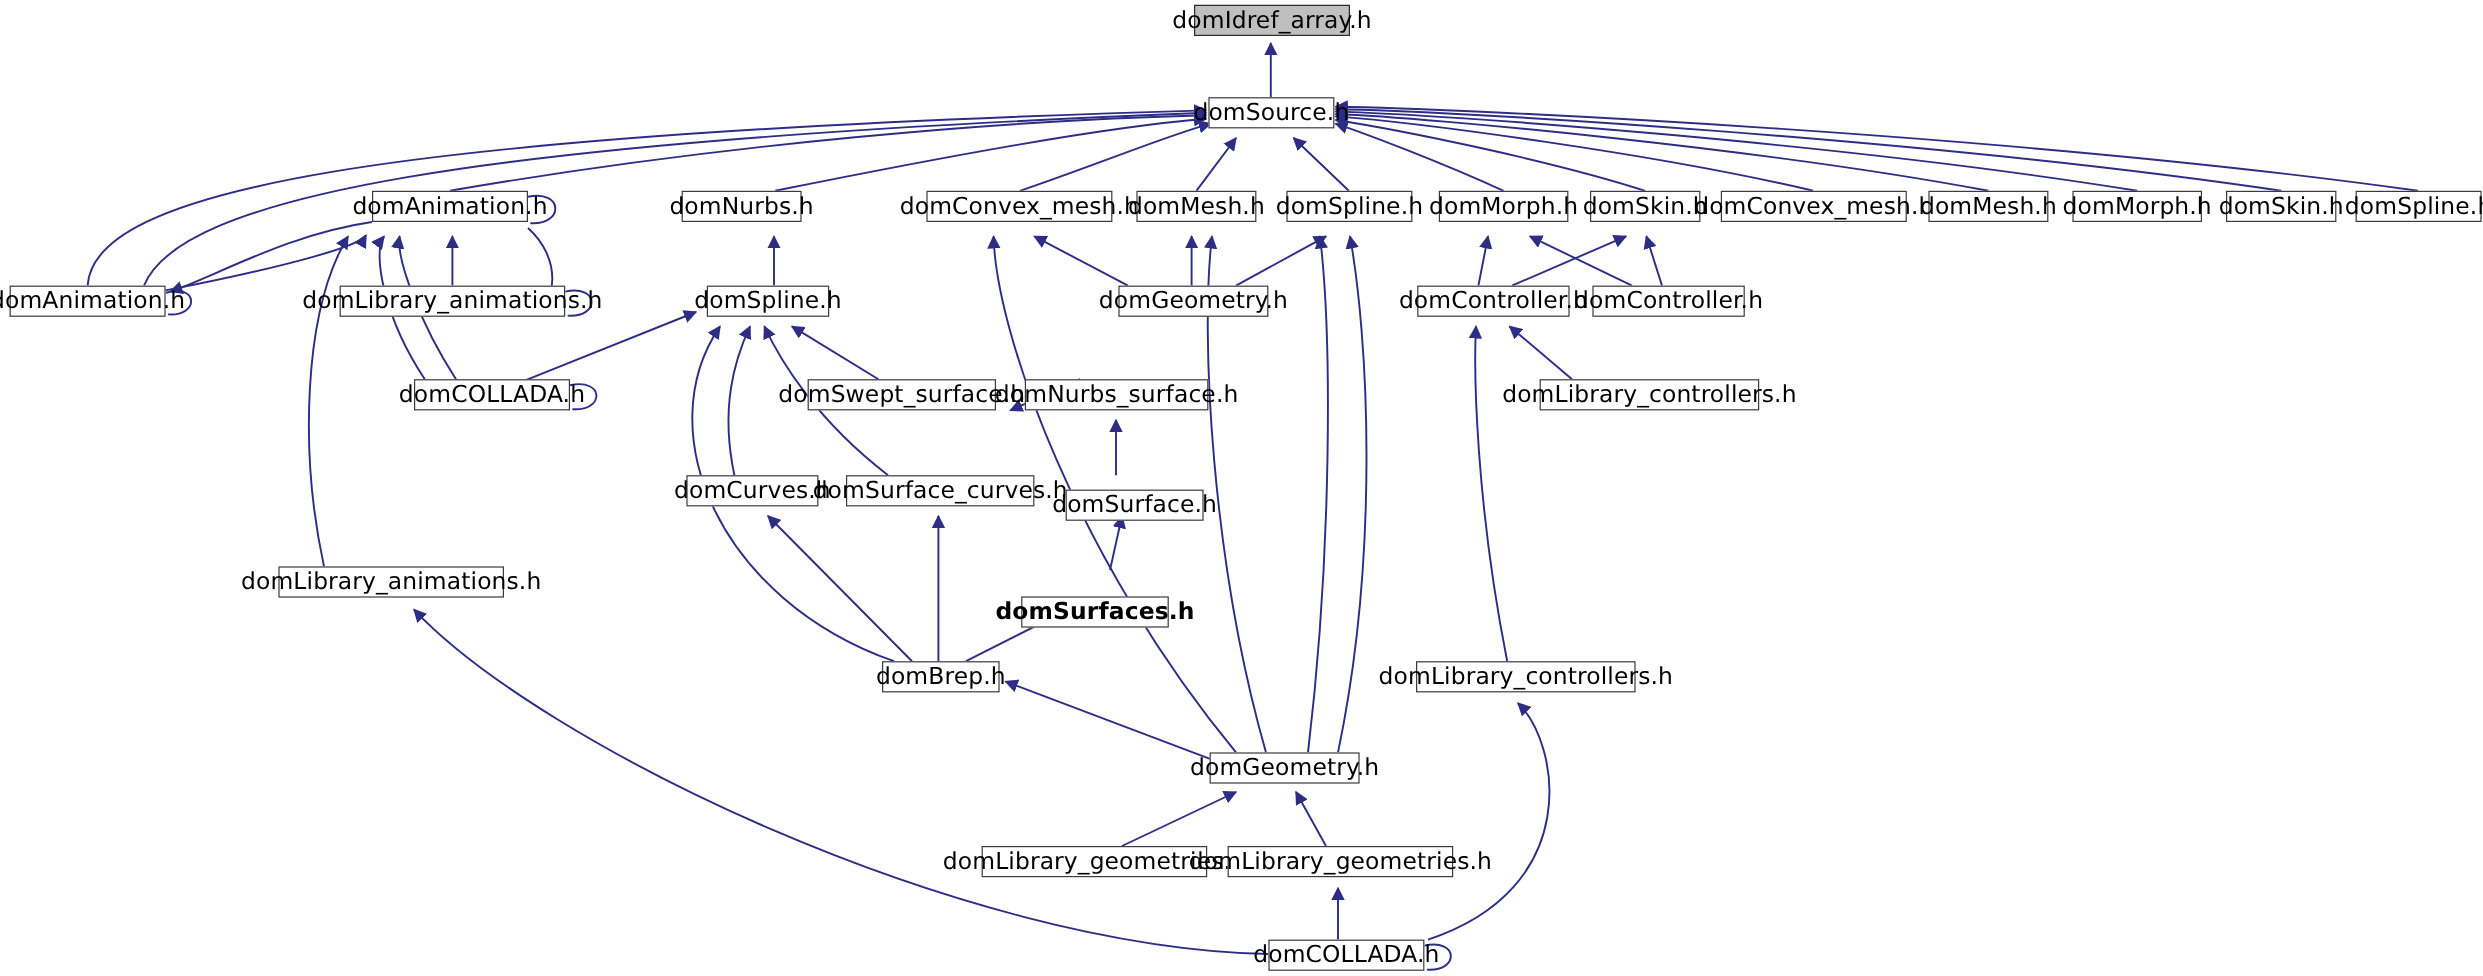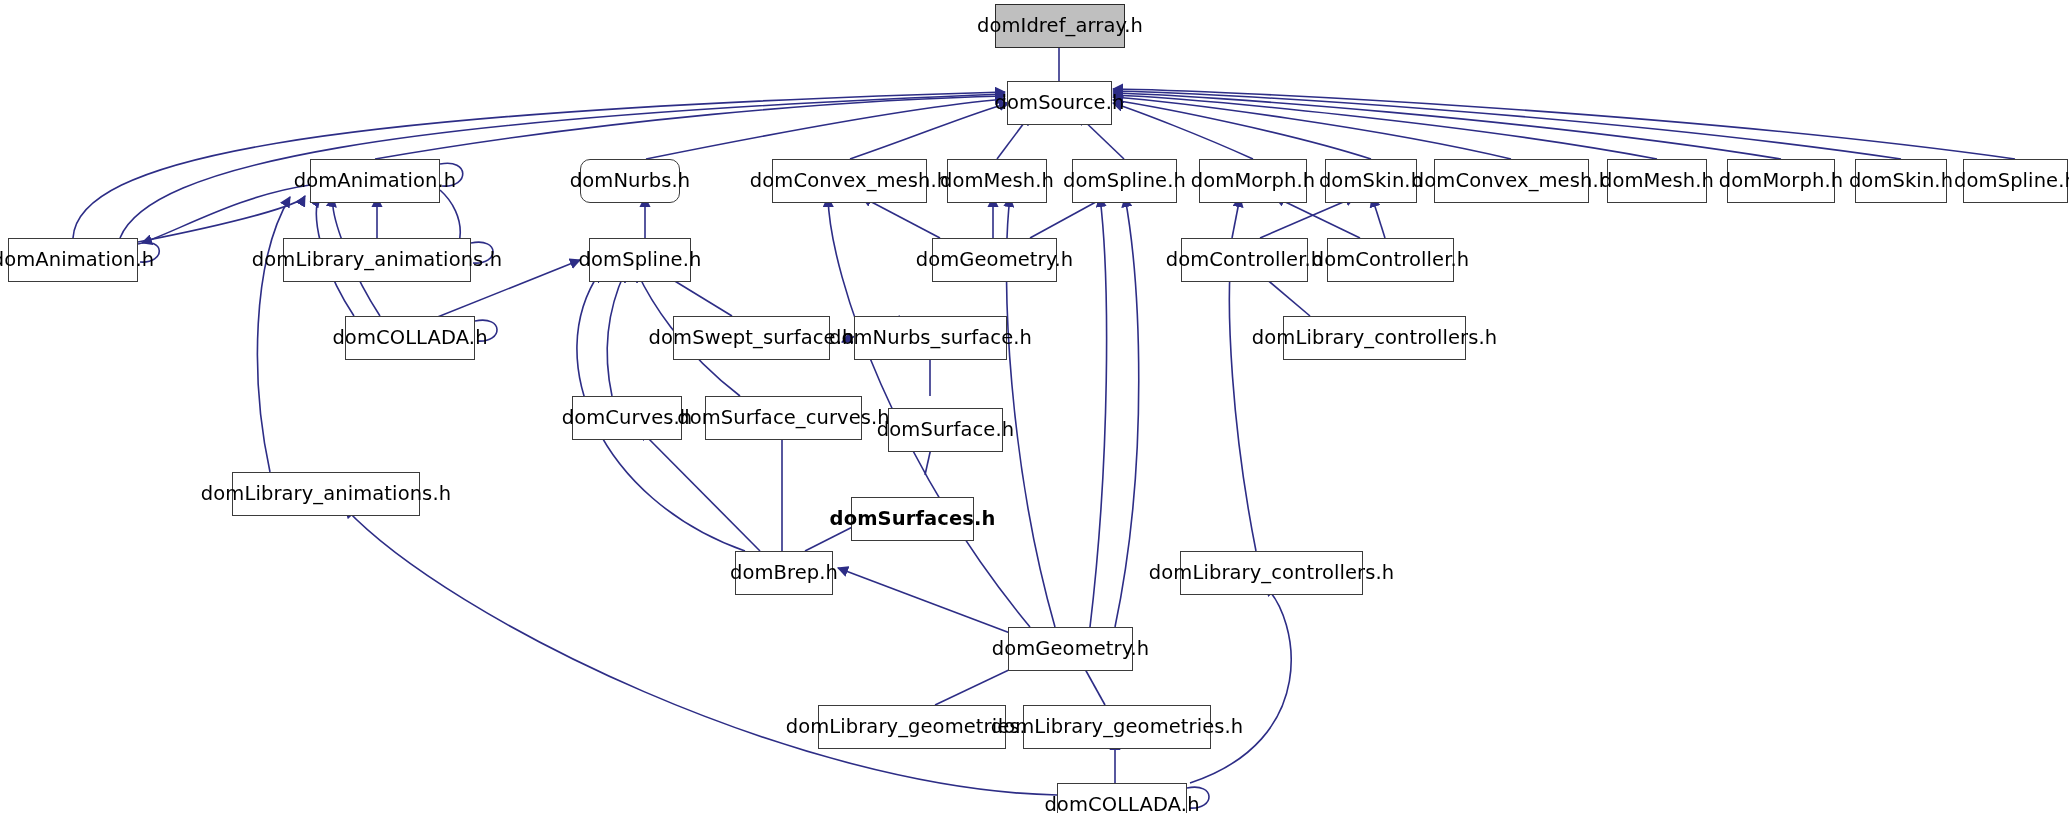"domIdref_array.h" .node-box { height: 44px -> 26px }
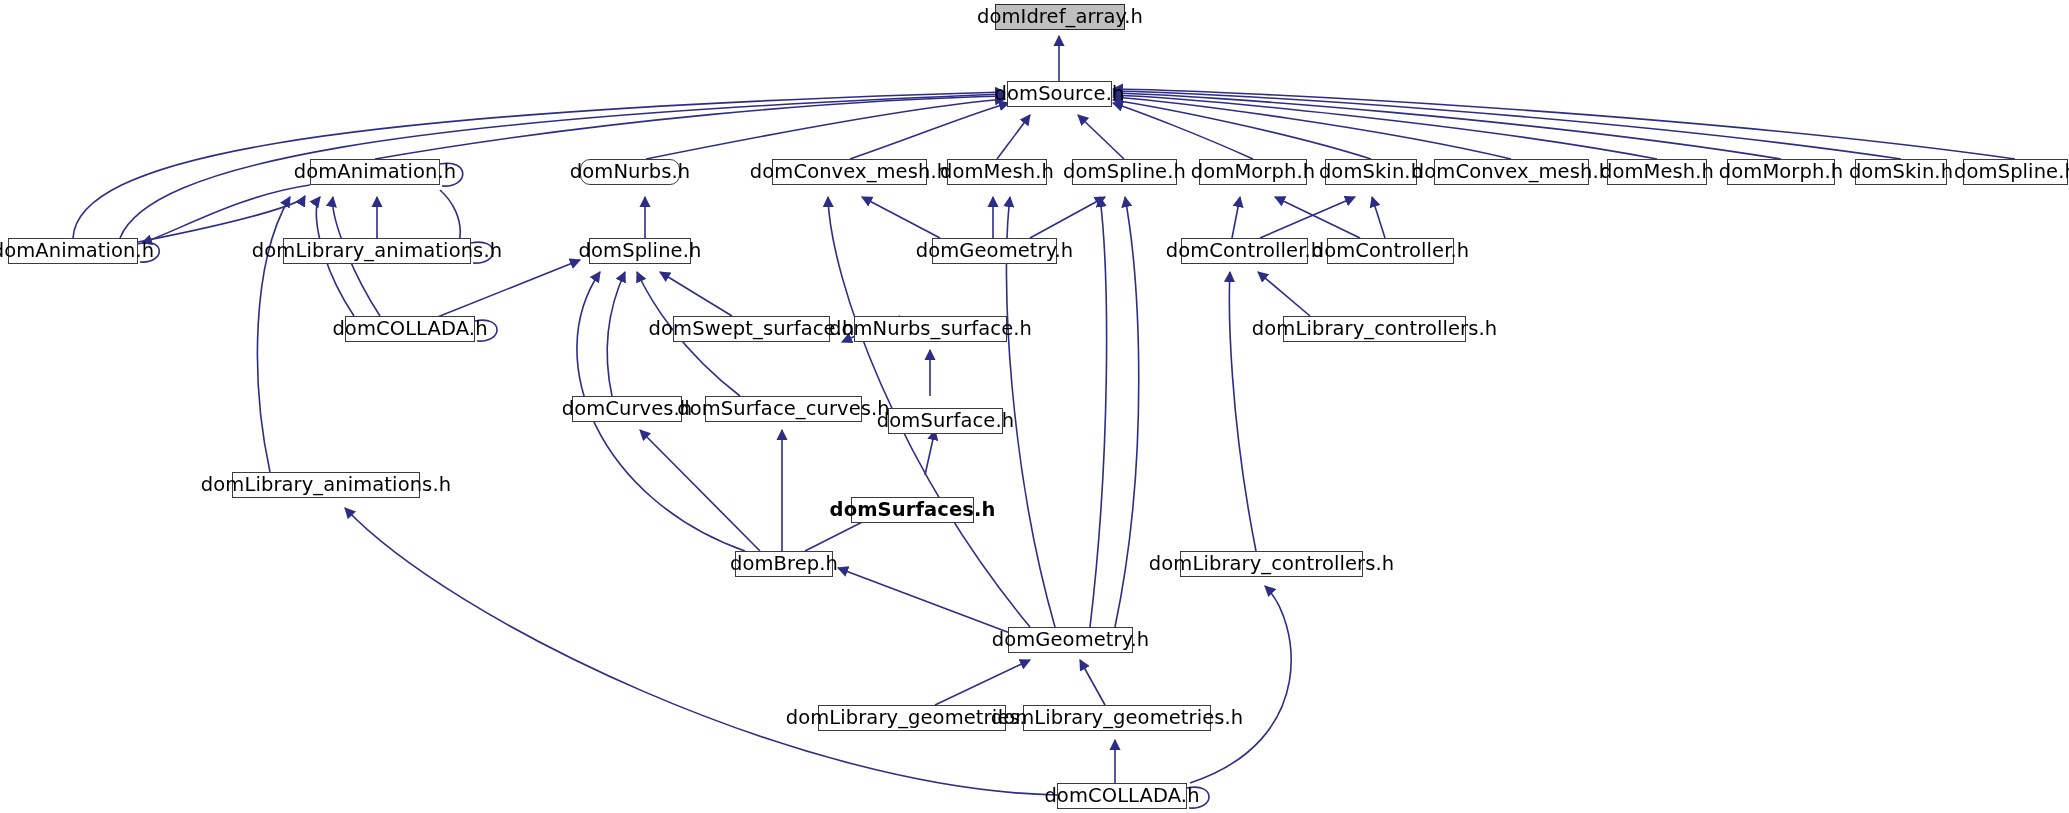"domNurbs.h" div.node-box { border-radius: 10px -> none; left: 580px -> 568px }
